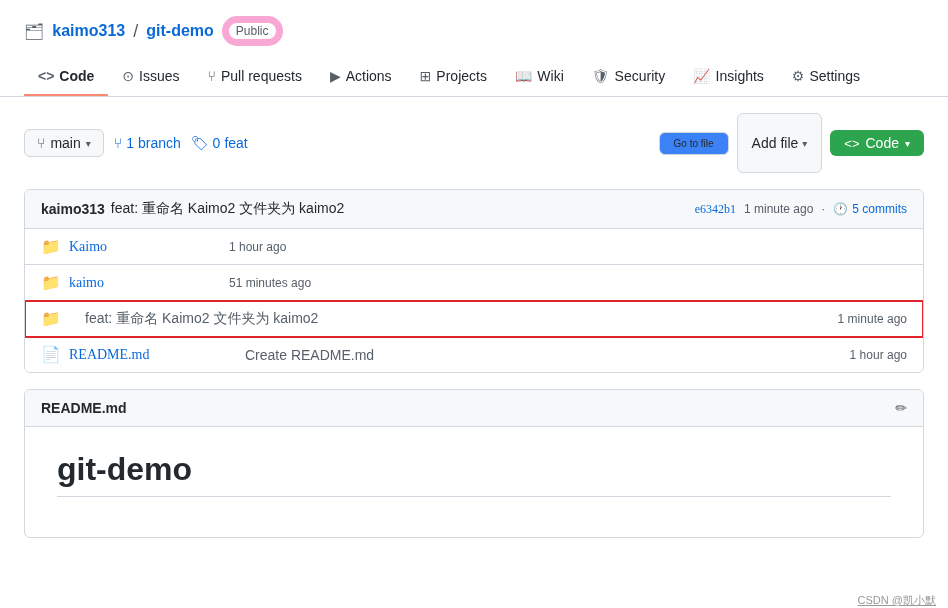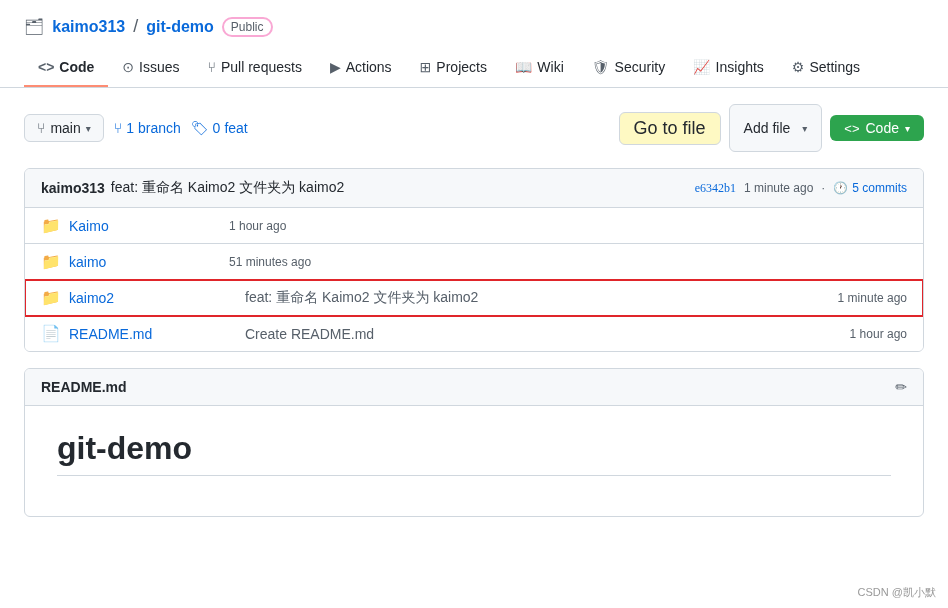"Public" .repo-badge { border: 2px solid #f9a8d4 -> 7px solid #f9a8d4 }
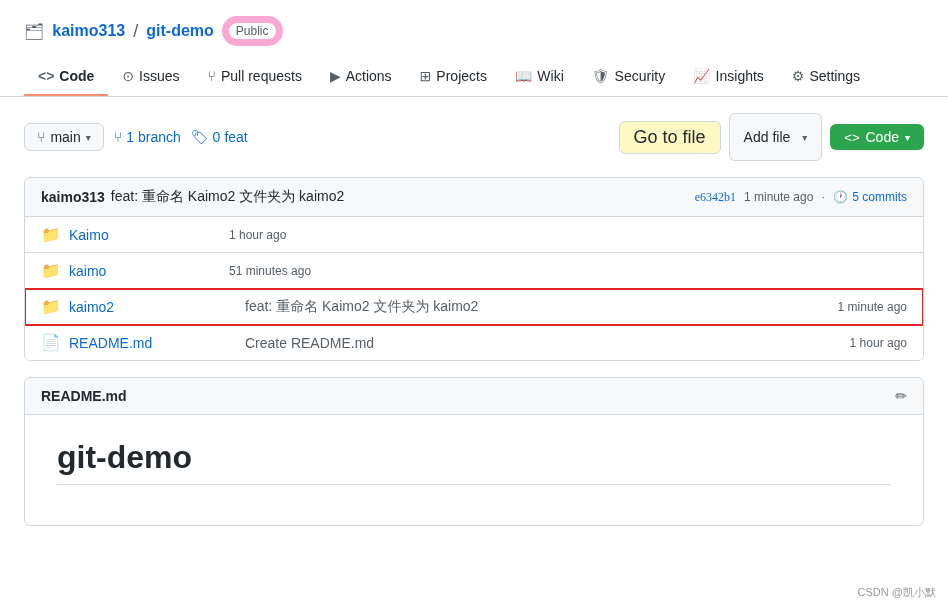"Go to file" .btn-outline { background: #fef9c3 -> #3b82f6; font-size: 18px -> 10px }
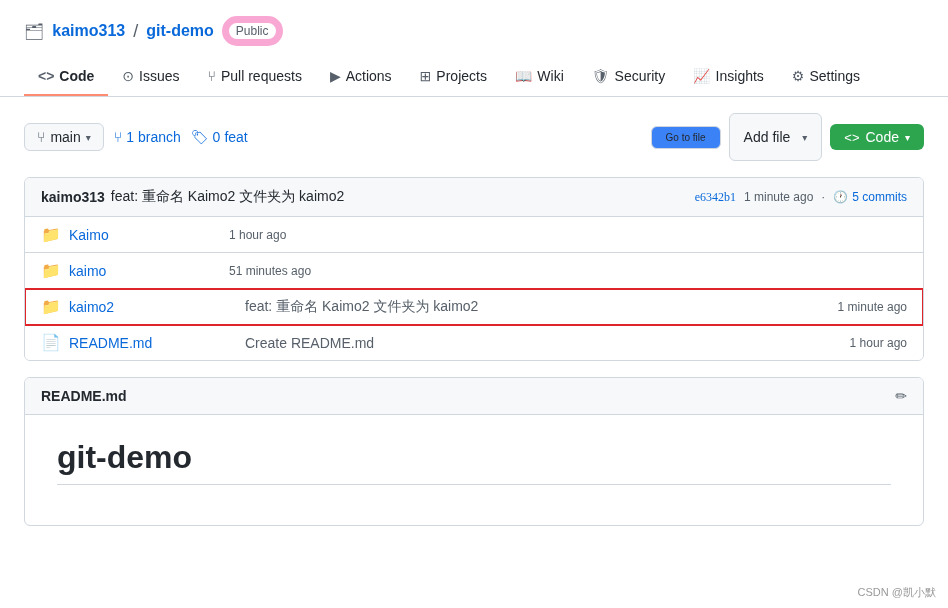"Add file" .btn-add-file { gap: 12px -> 4px; padding: 15px 14px -> 21px 14px }
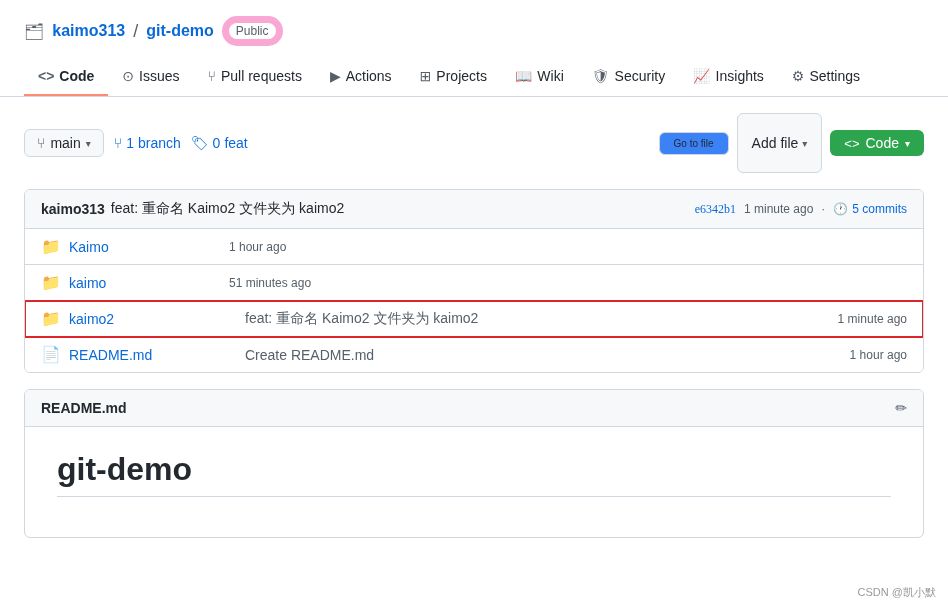"Kaimo" .file-name { font-family: none -> Liberation Serif, serif }
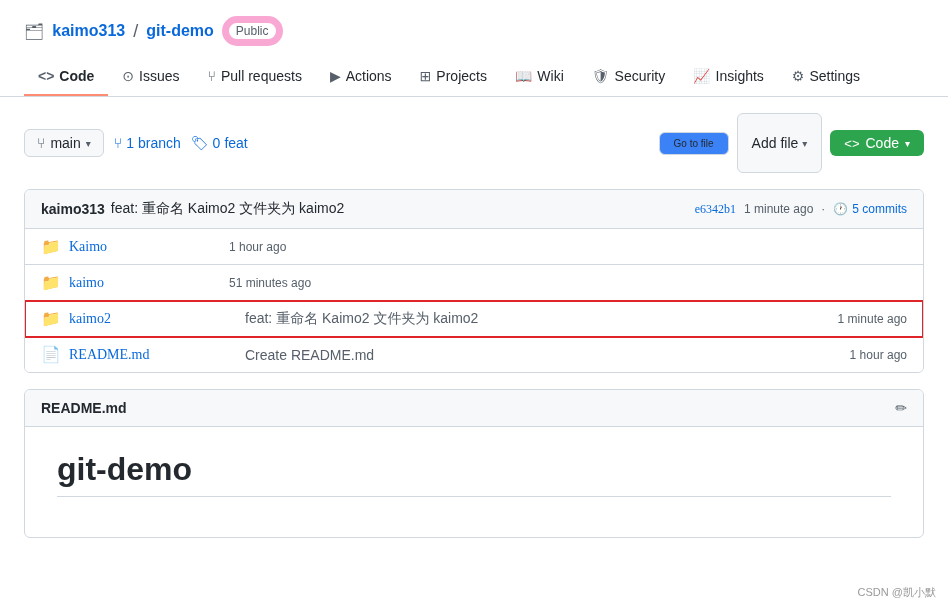"kaimo2" span.file-name { html: <span>kaimo2</span> -> none }
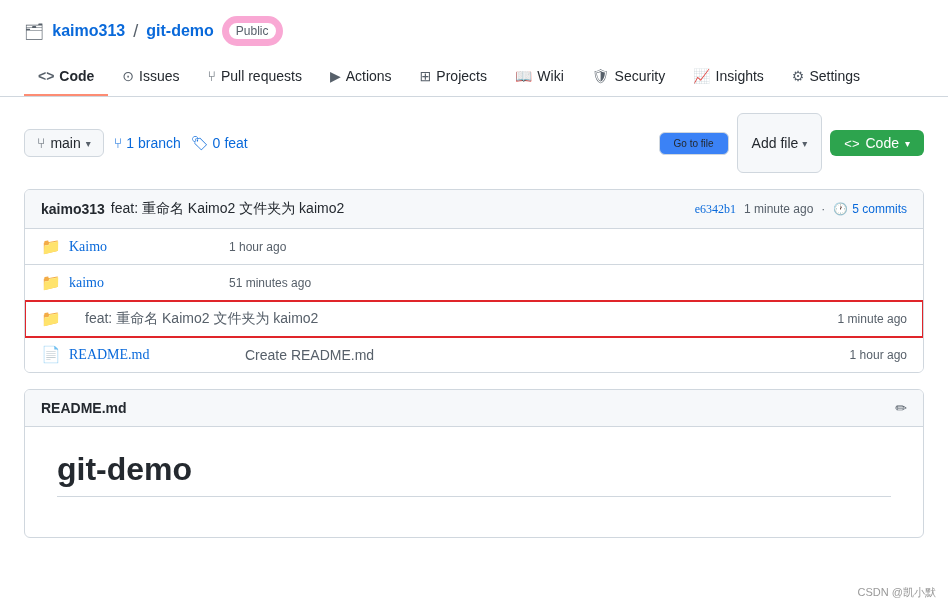"CSDN @凯小默" .watermark { bottom: 8px -> 0; text-decoration: none -> underline }
